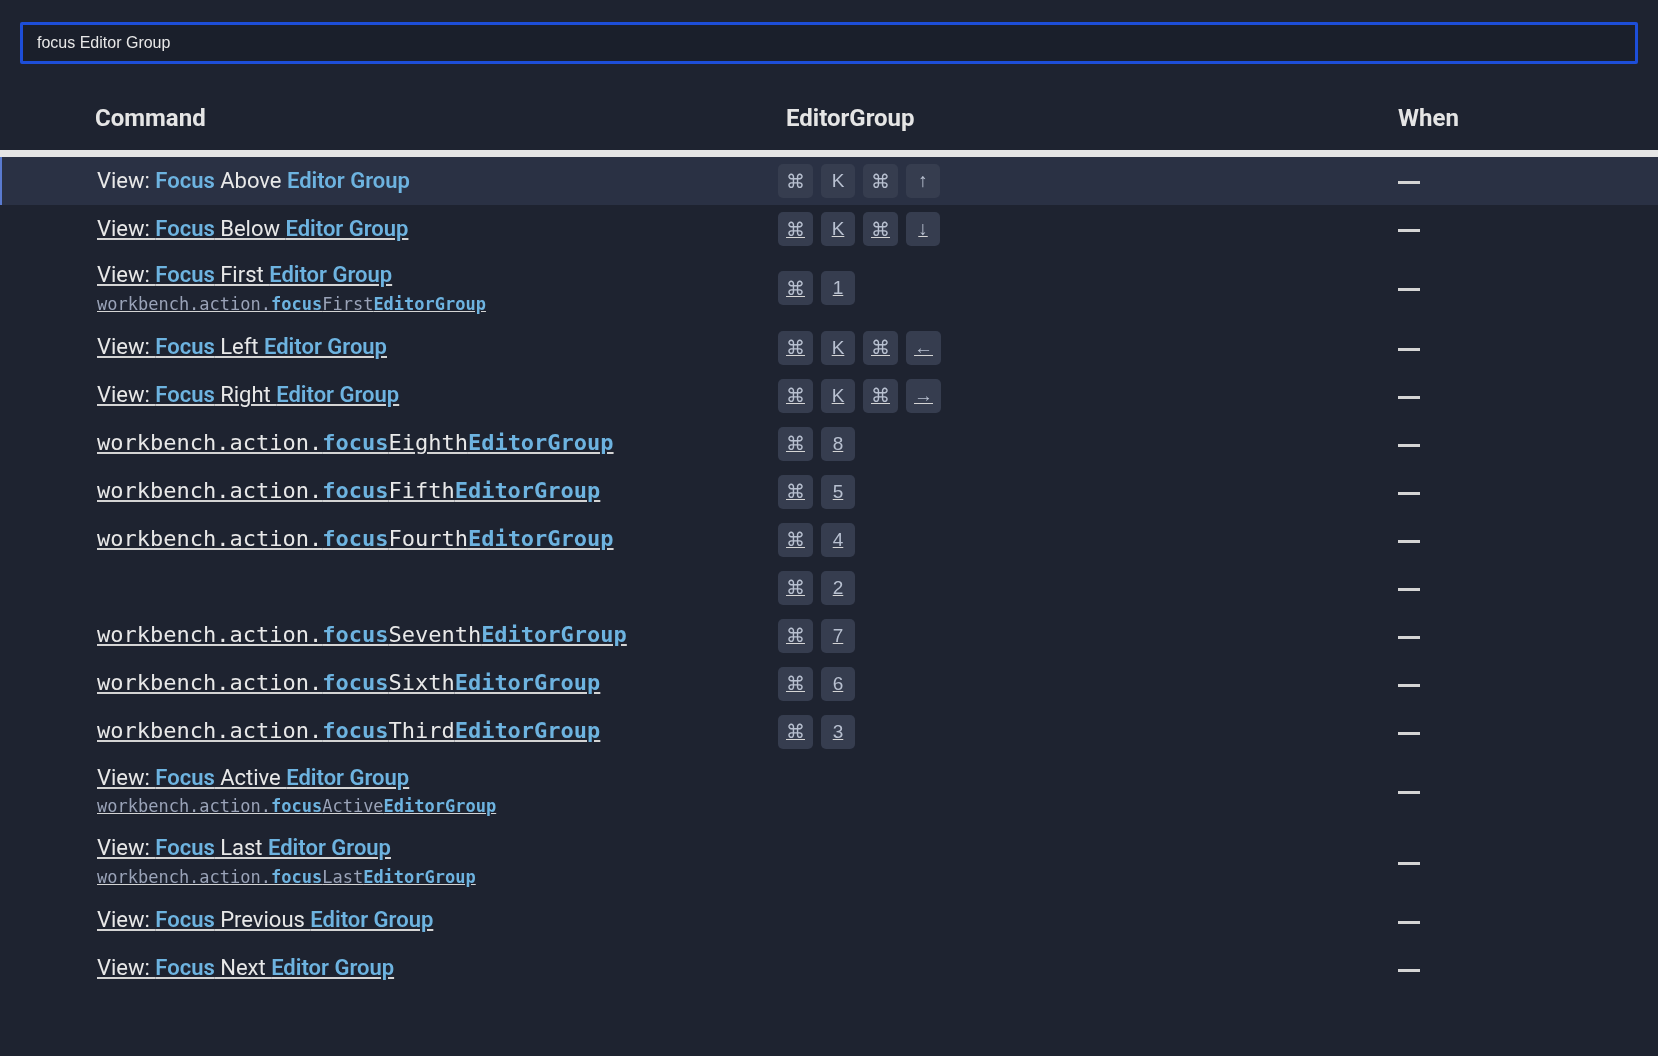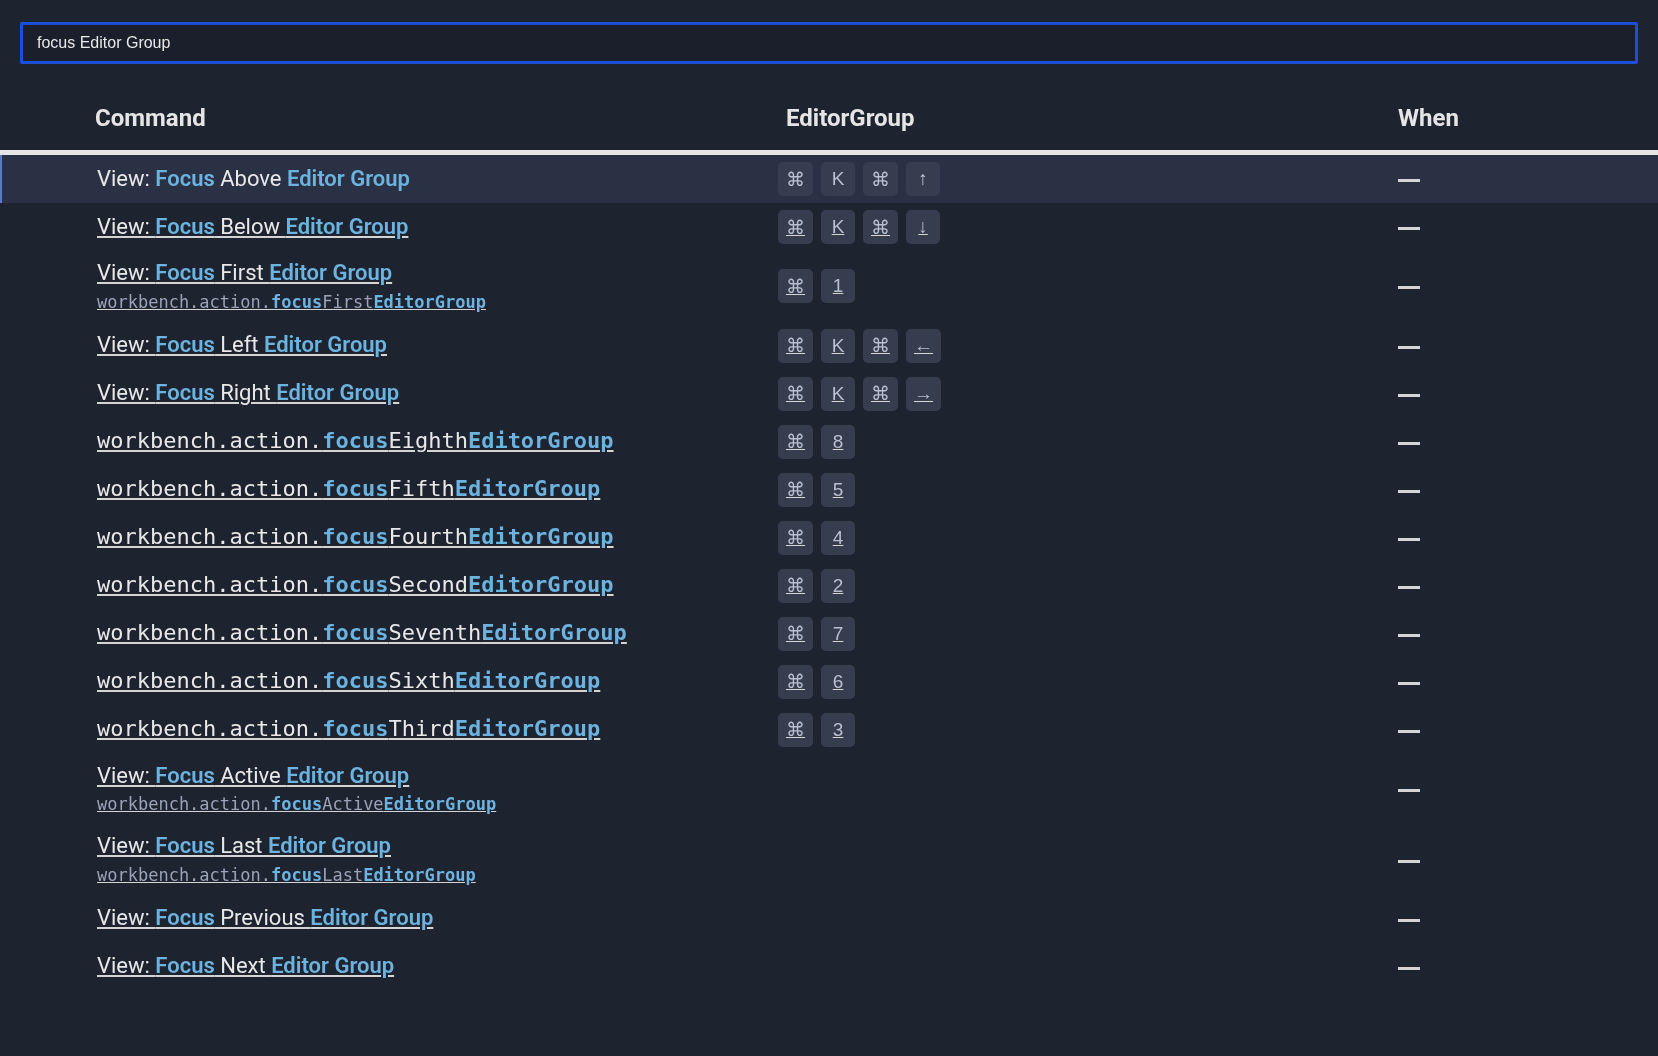"View: Focus Above Editor Group" .table-body { border-top: 5px solid #e5e5e5 -> 7px solid #e5e5e5 }
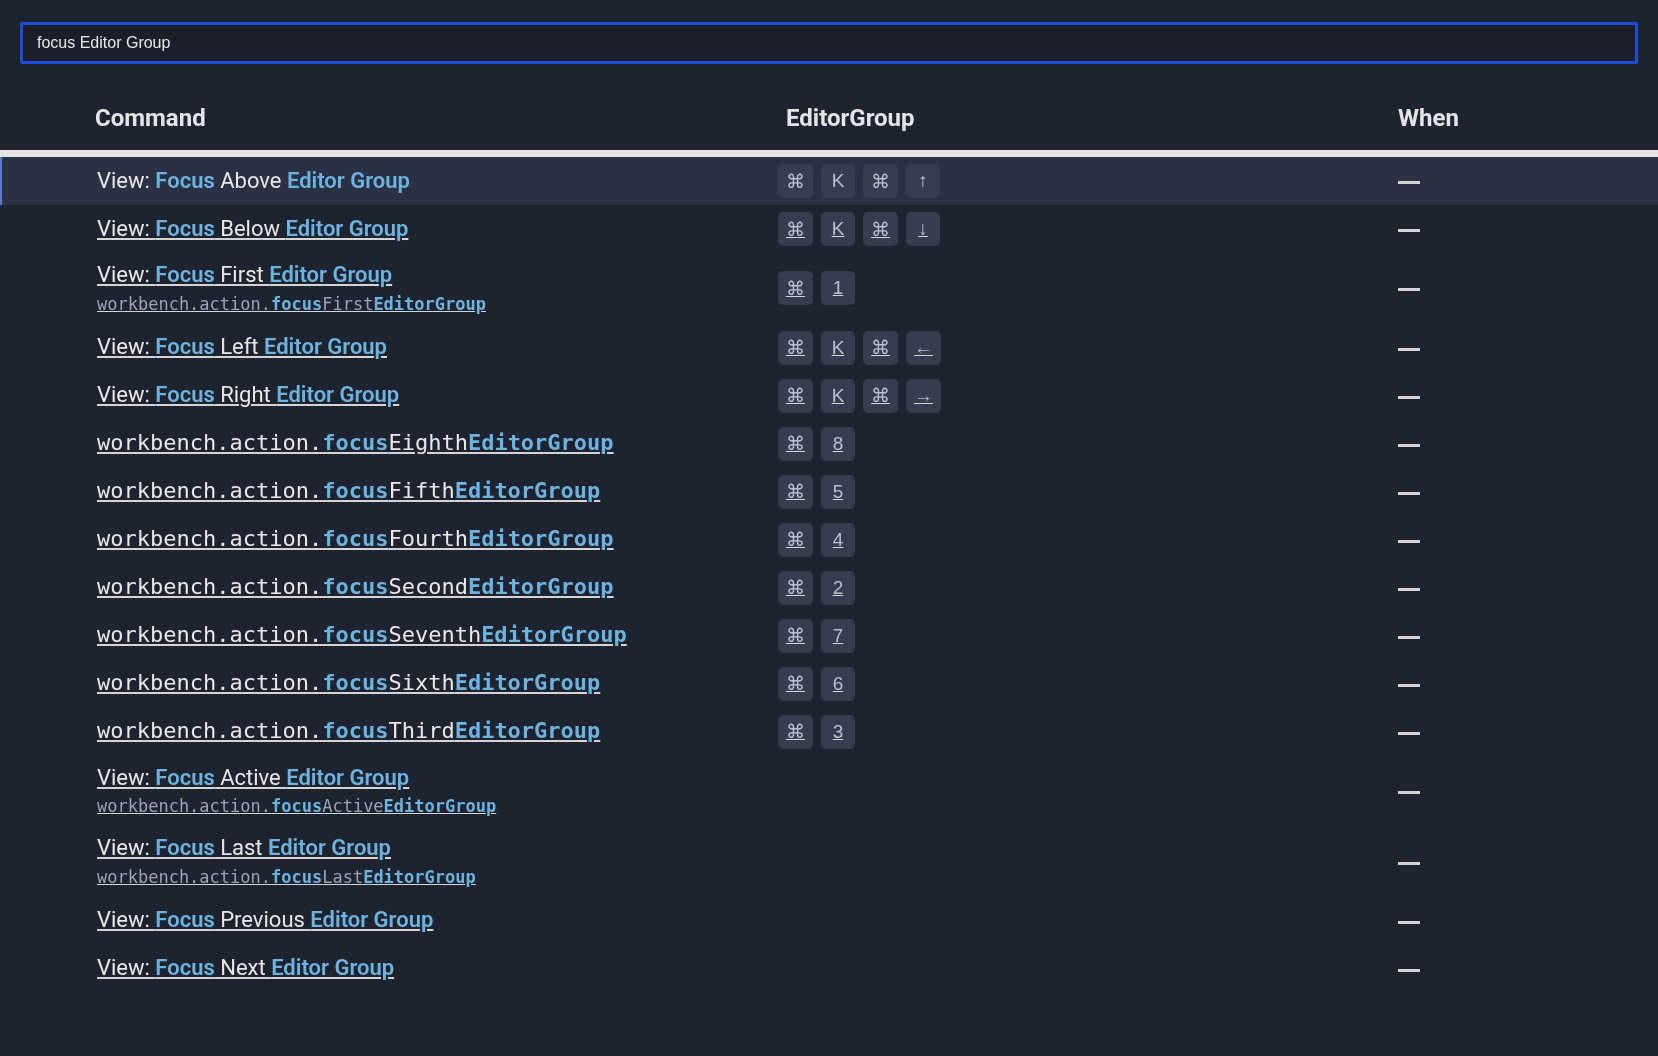"workbench.action.focusSecondEditorGroup" div.command-cell { html: <div> <div>workbench.action.<span>focus</span>Second<span>EditorGroup</span></div> </div> -> none }
